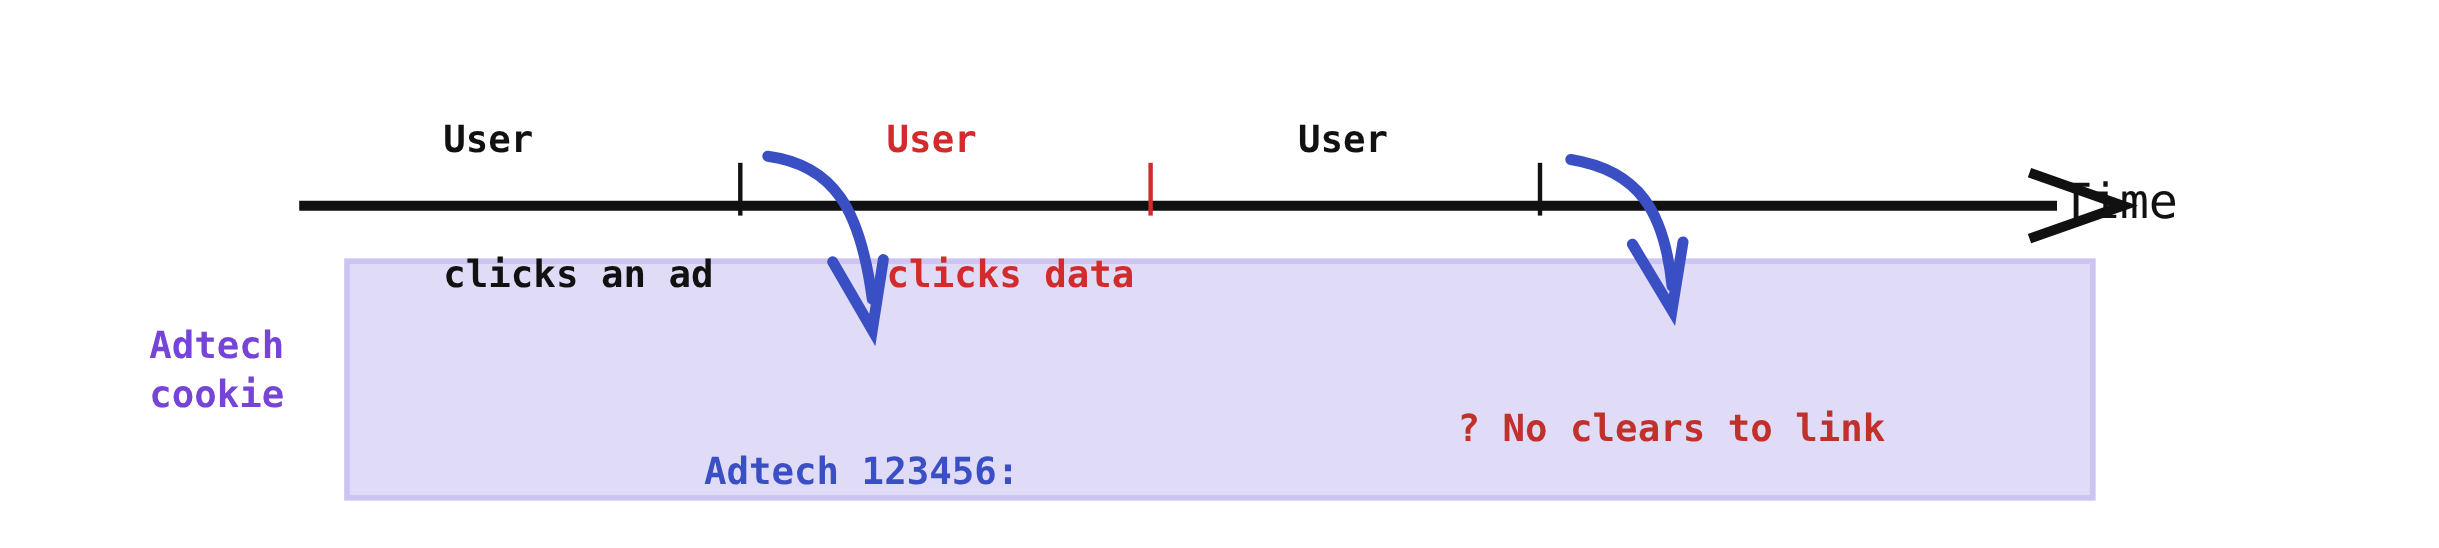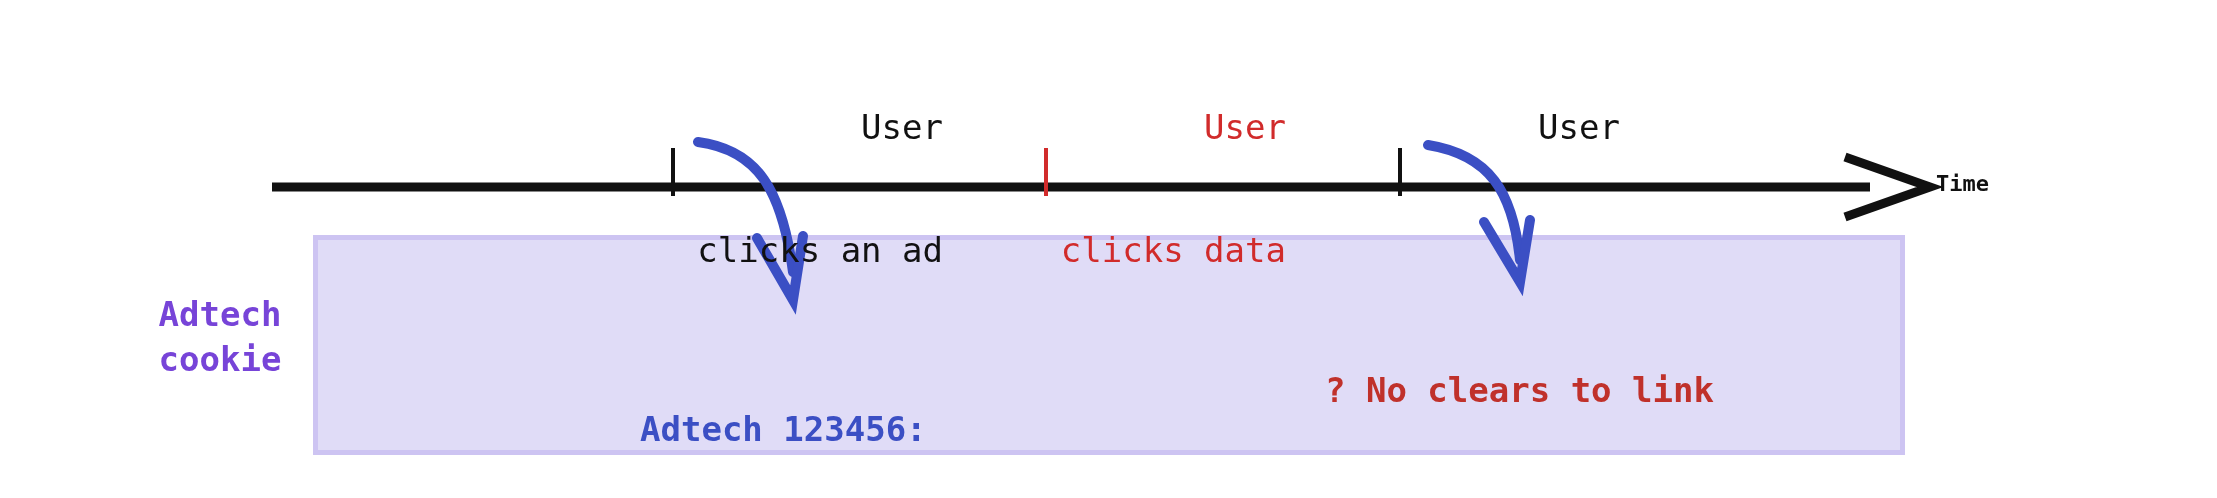"User" .event-caption { font-weight: 400 -> 700; text-align: right -> left }
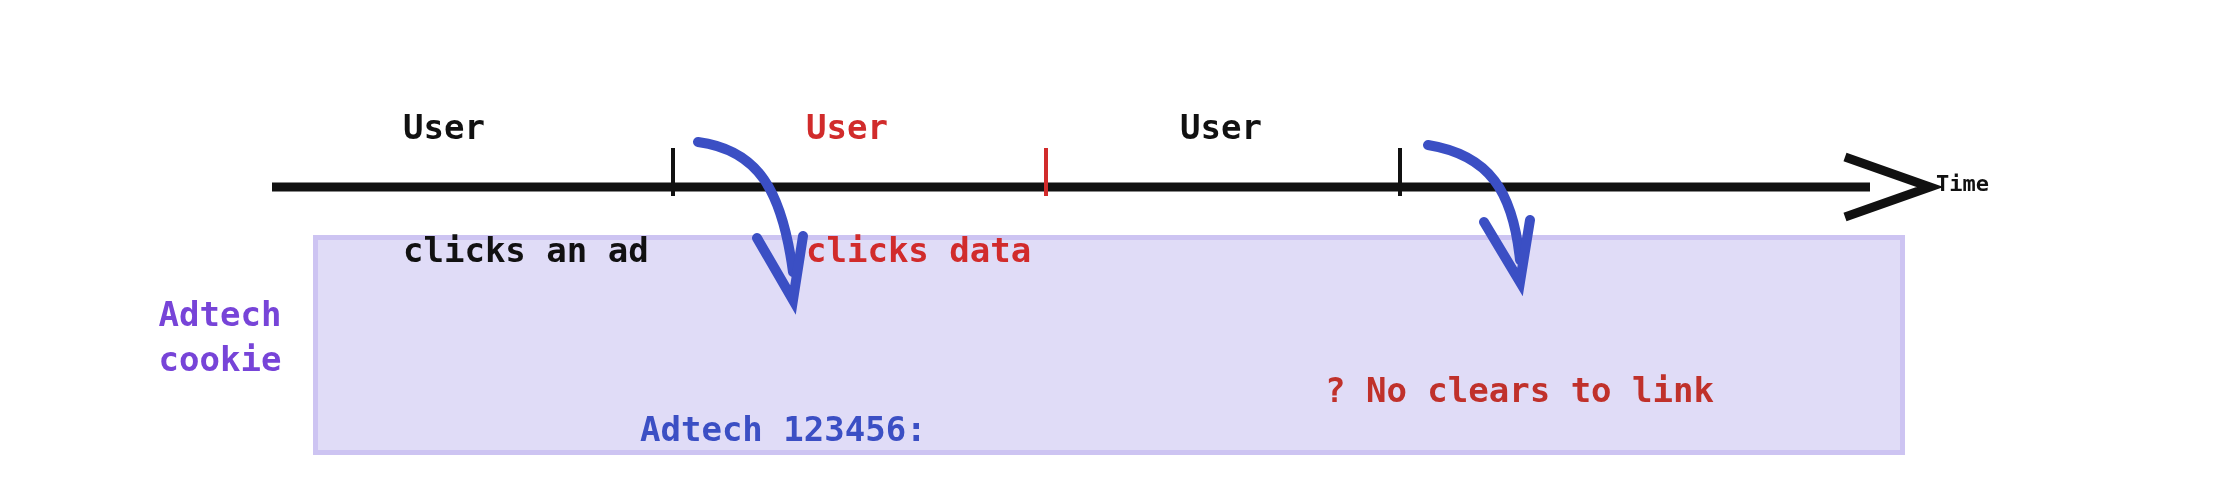"Time" #time-label { font-size: 22px -> 44px; font-weight: 700 -> 400; left: 1936px -> 1874px }
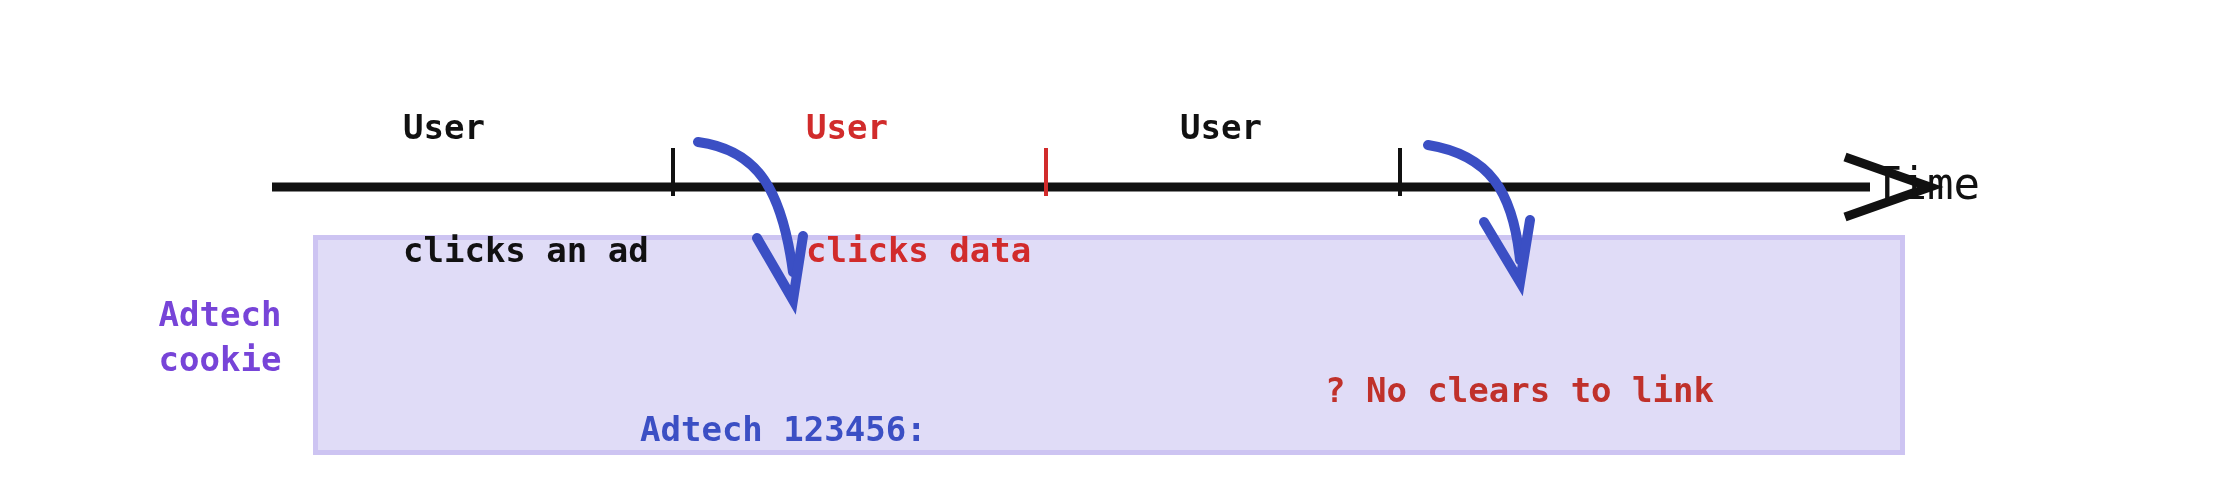"Adtech" #adtech-label { left: 120px -> 97px }
